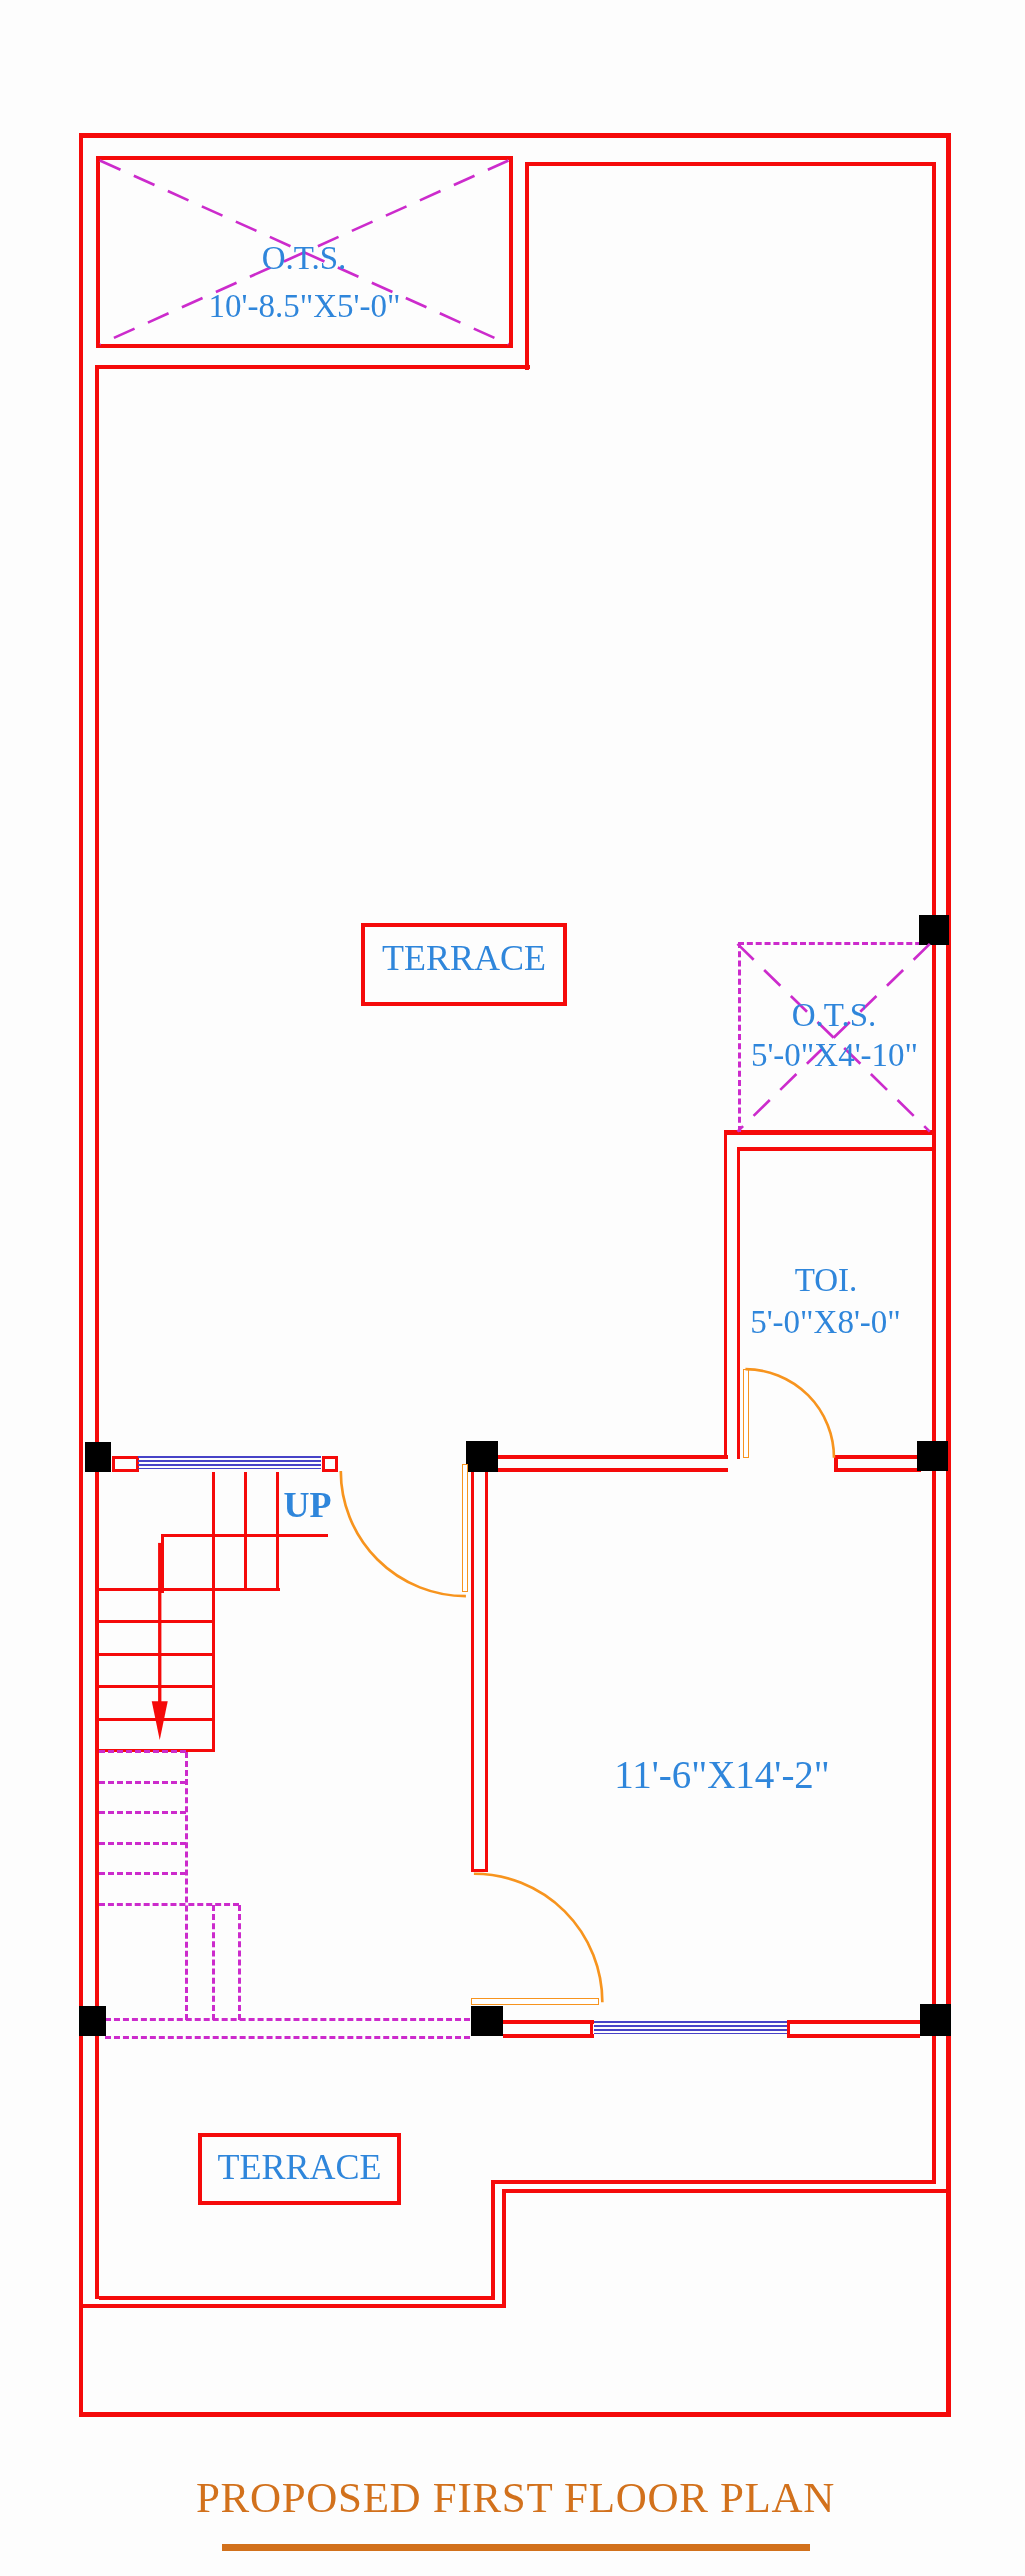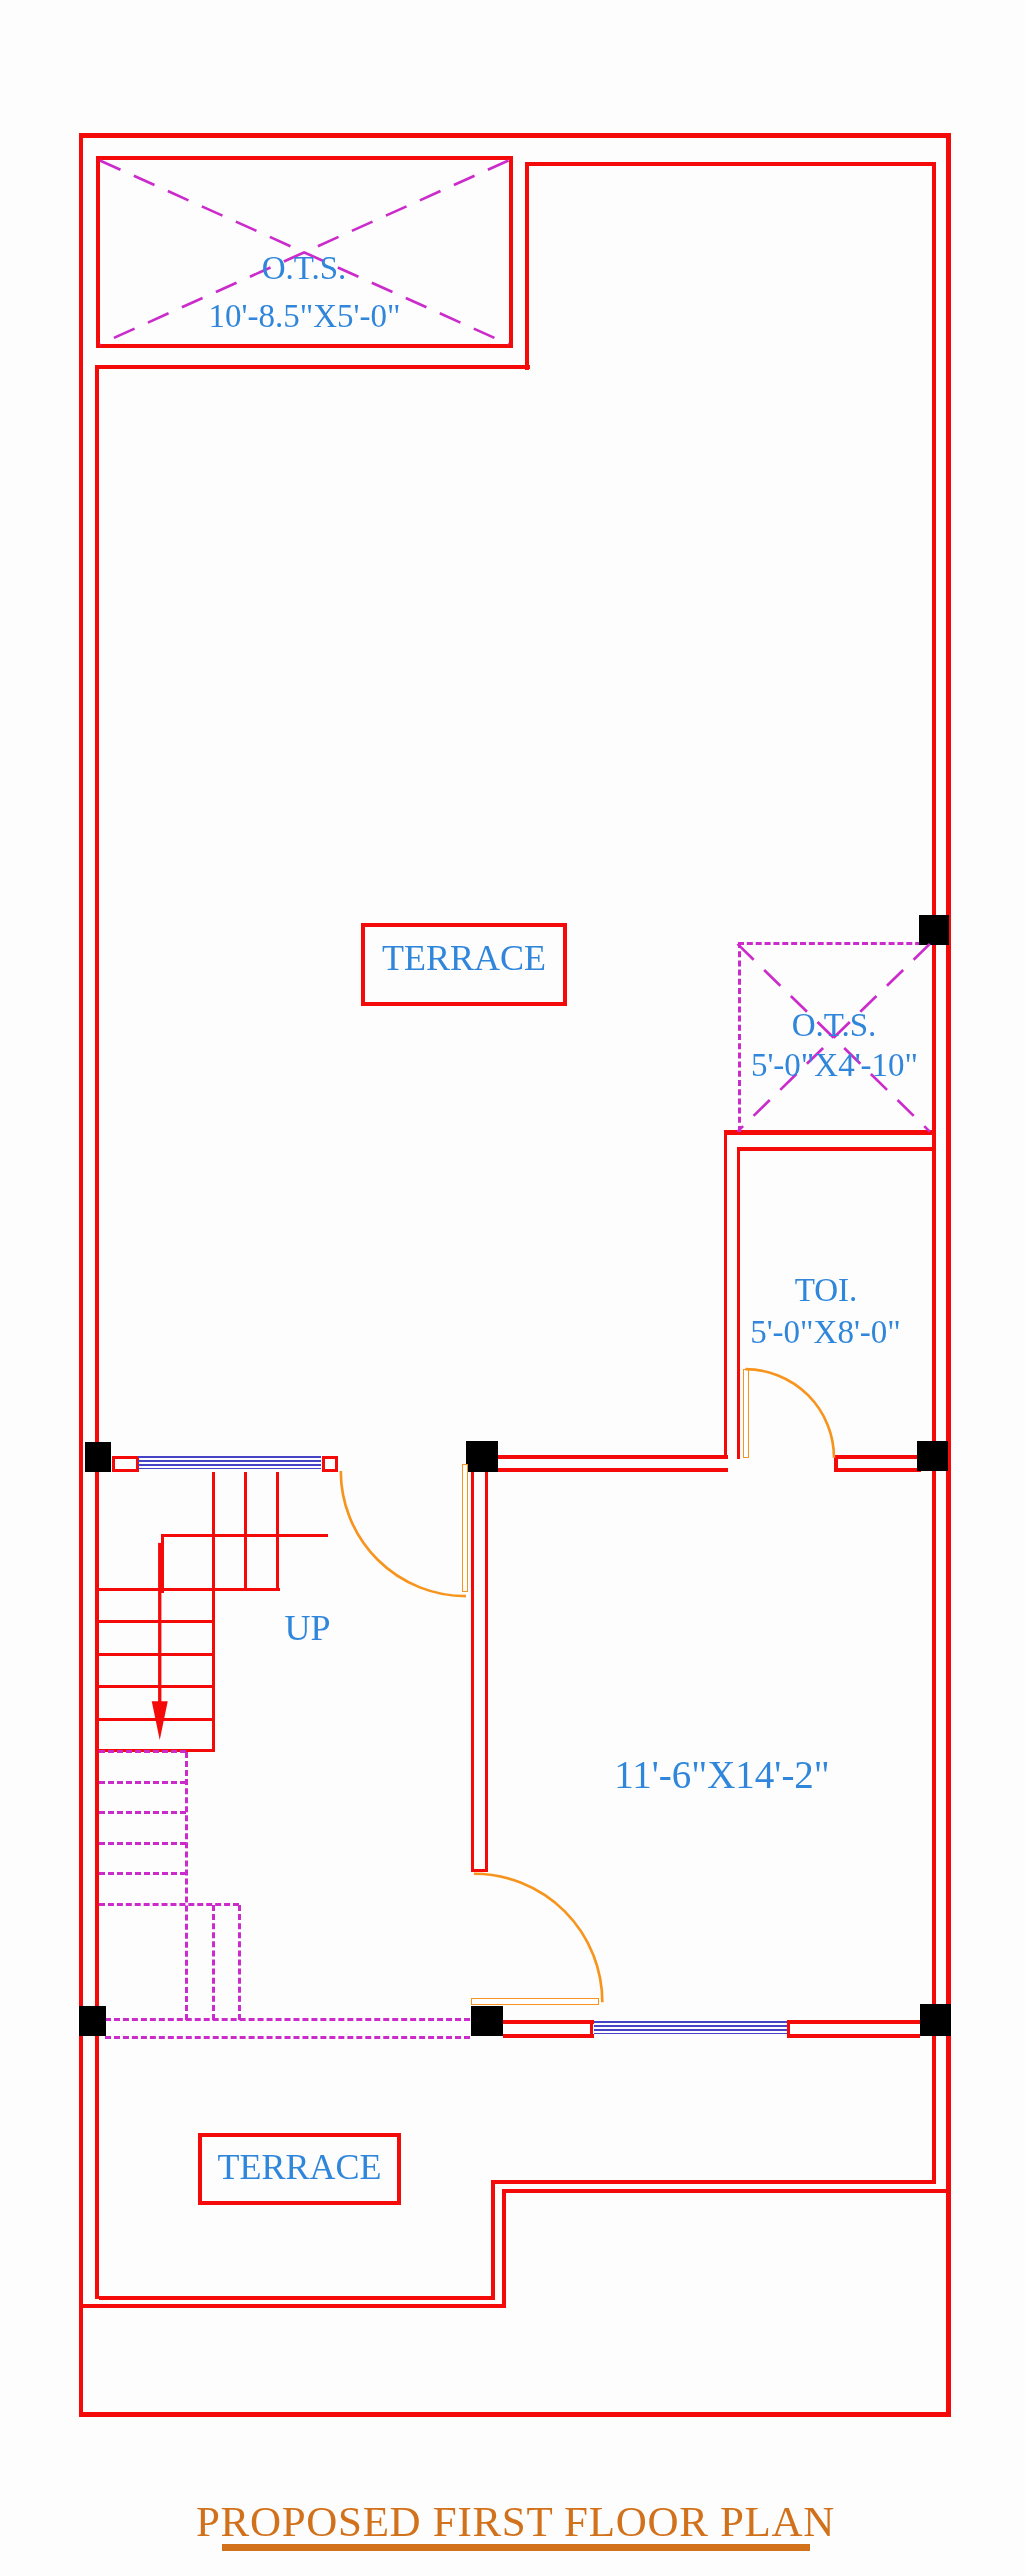"O.T.S." .f50 { margin-top: 10px -> none }
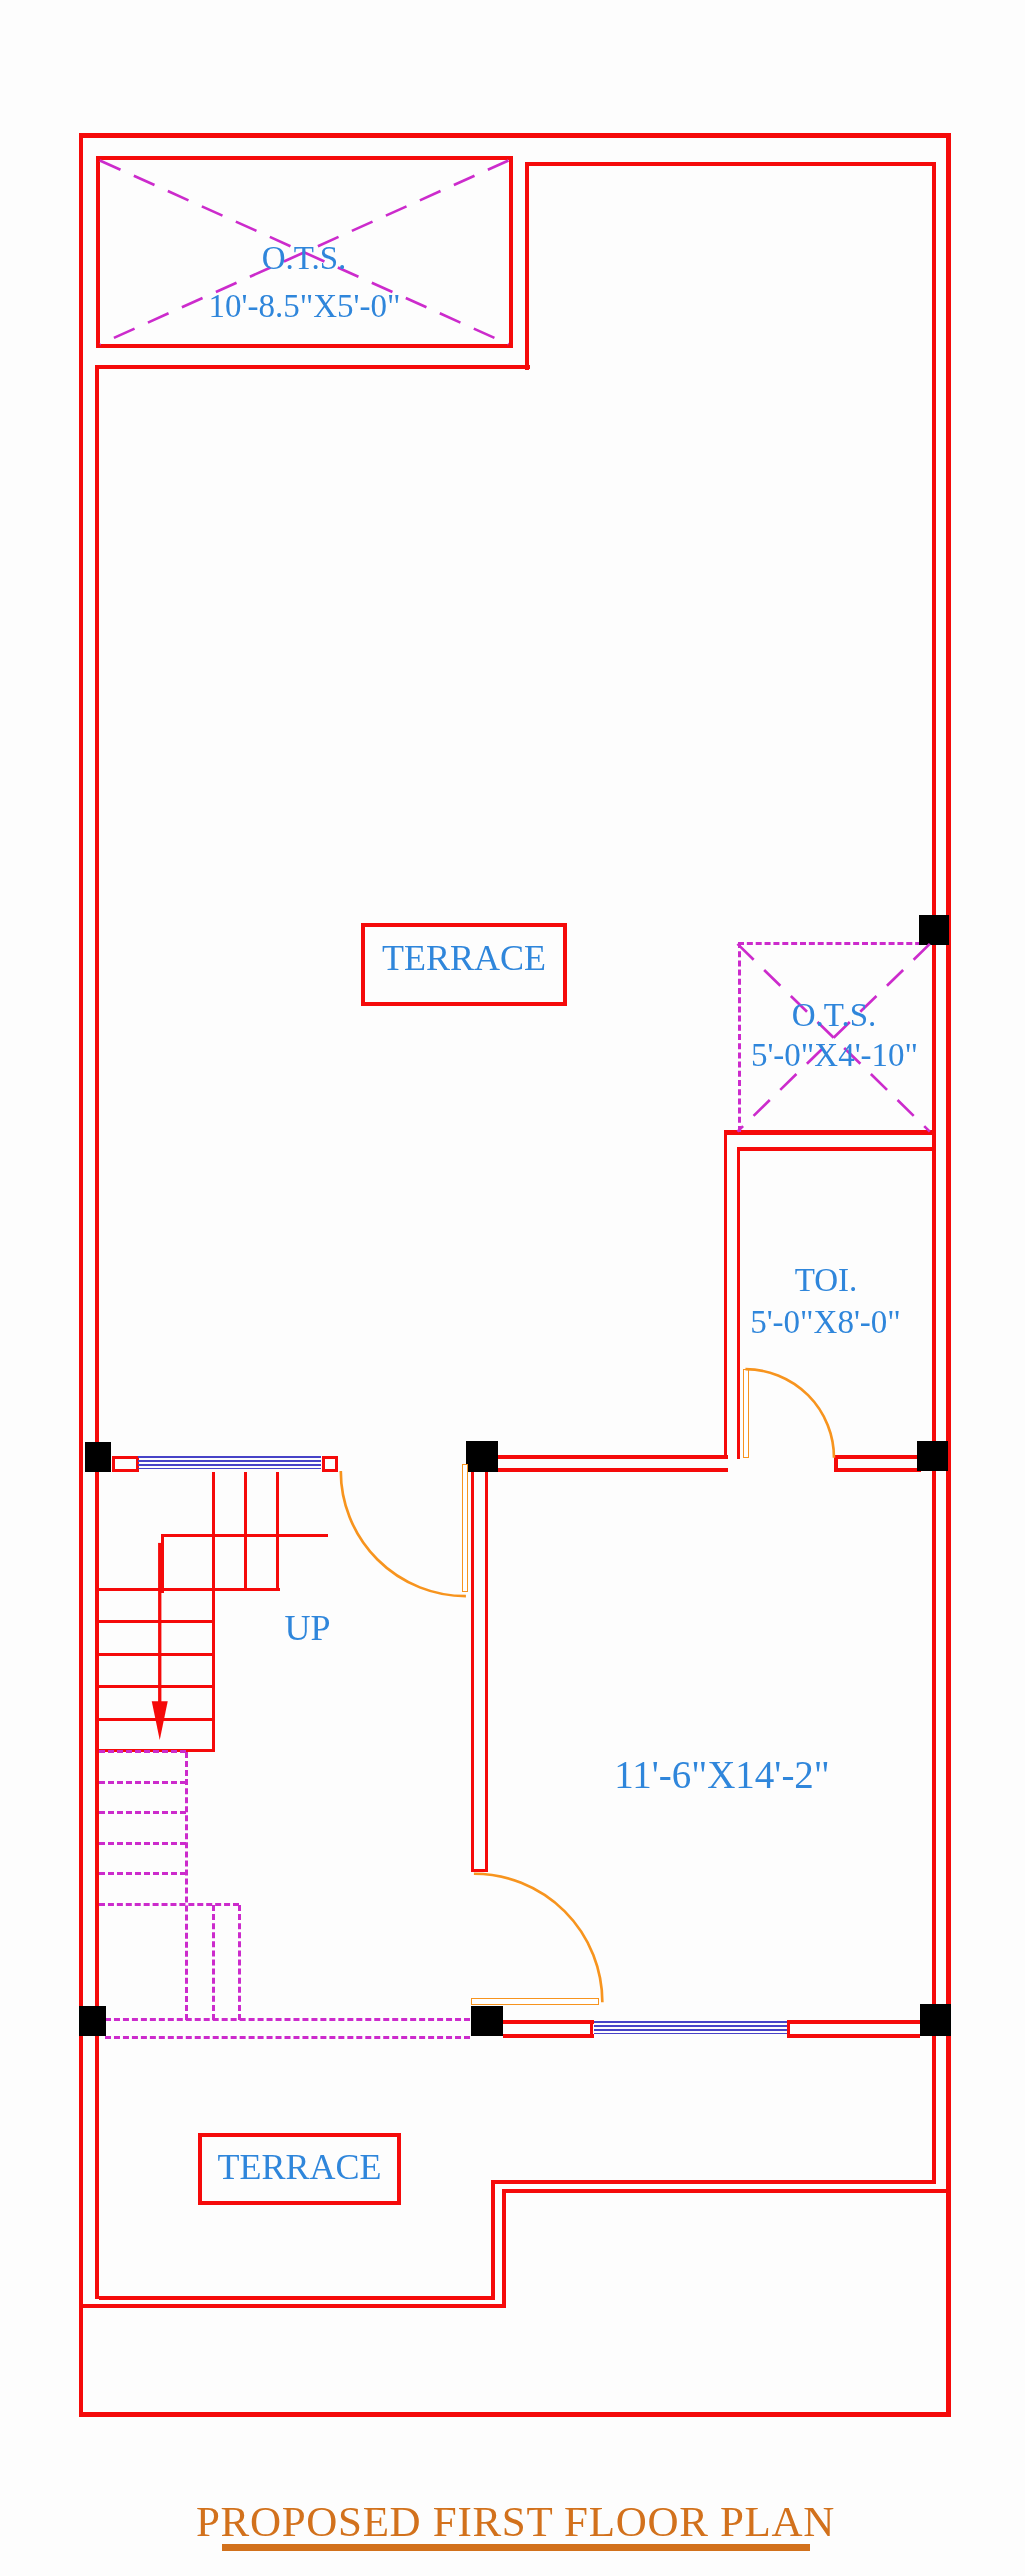"UP" div.t { font-weight: none -> bold; top: 1610px -> 1487px }
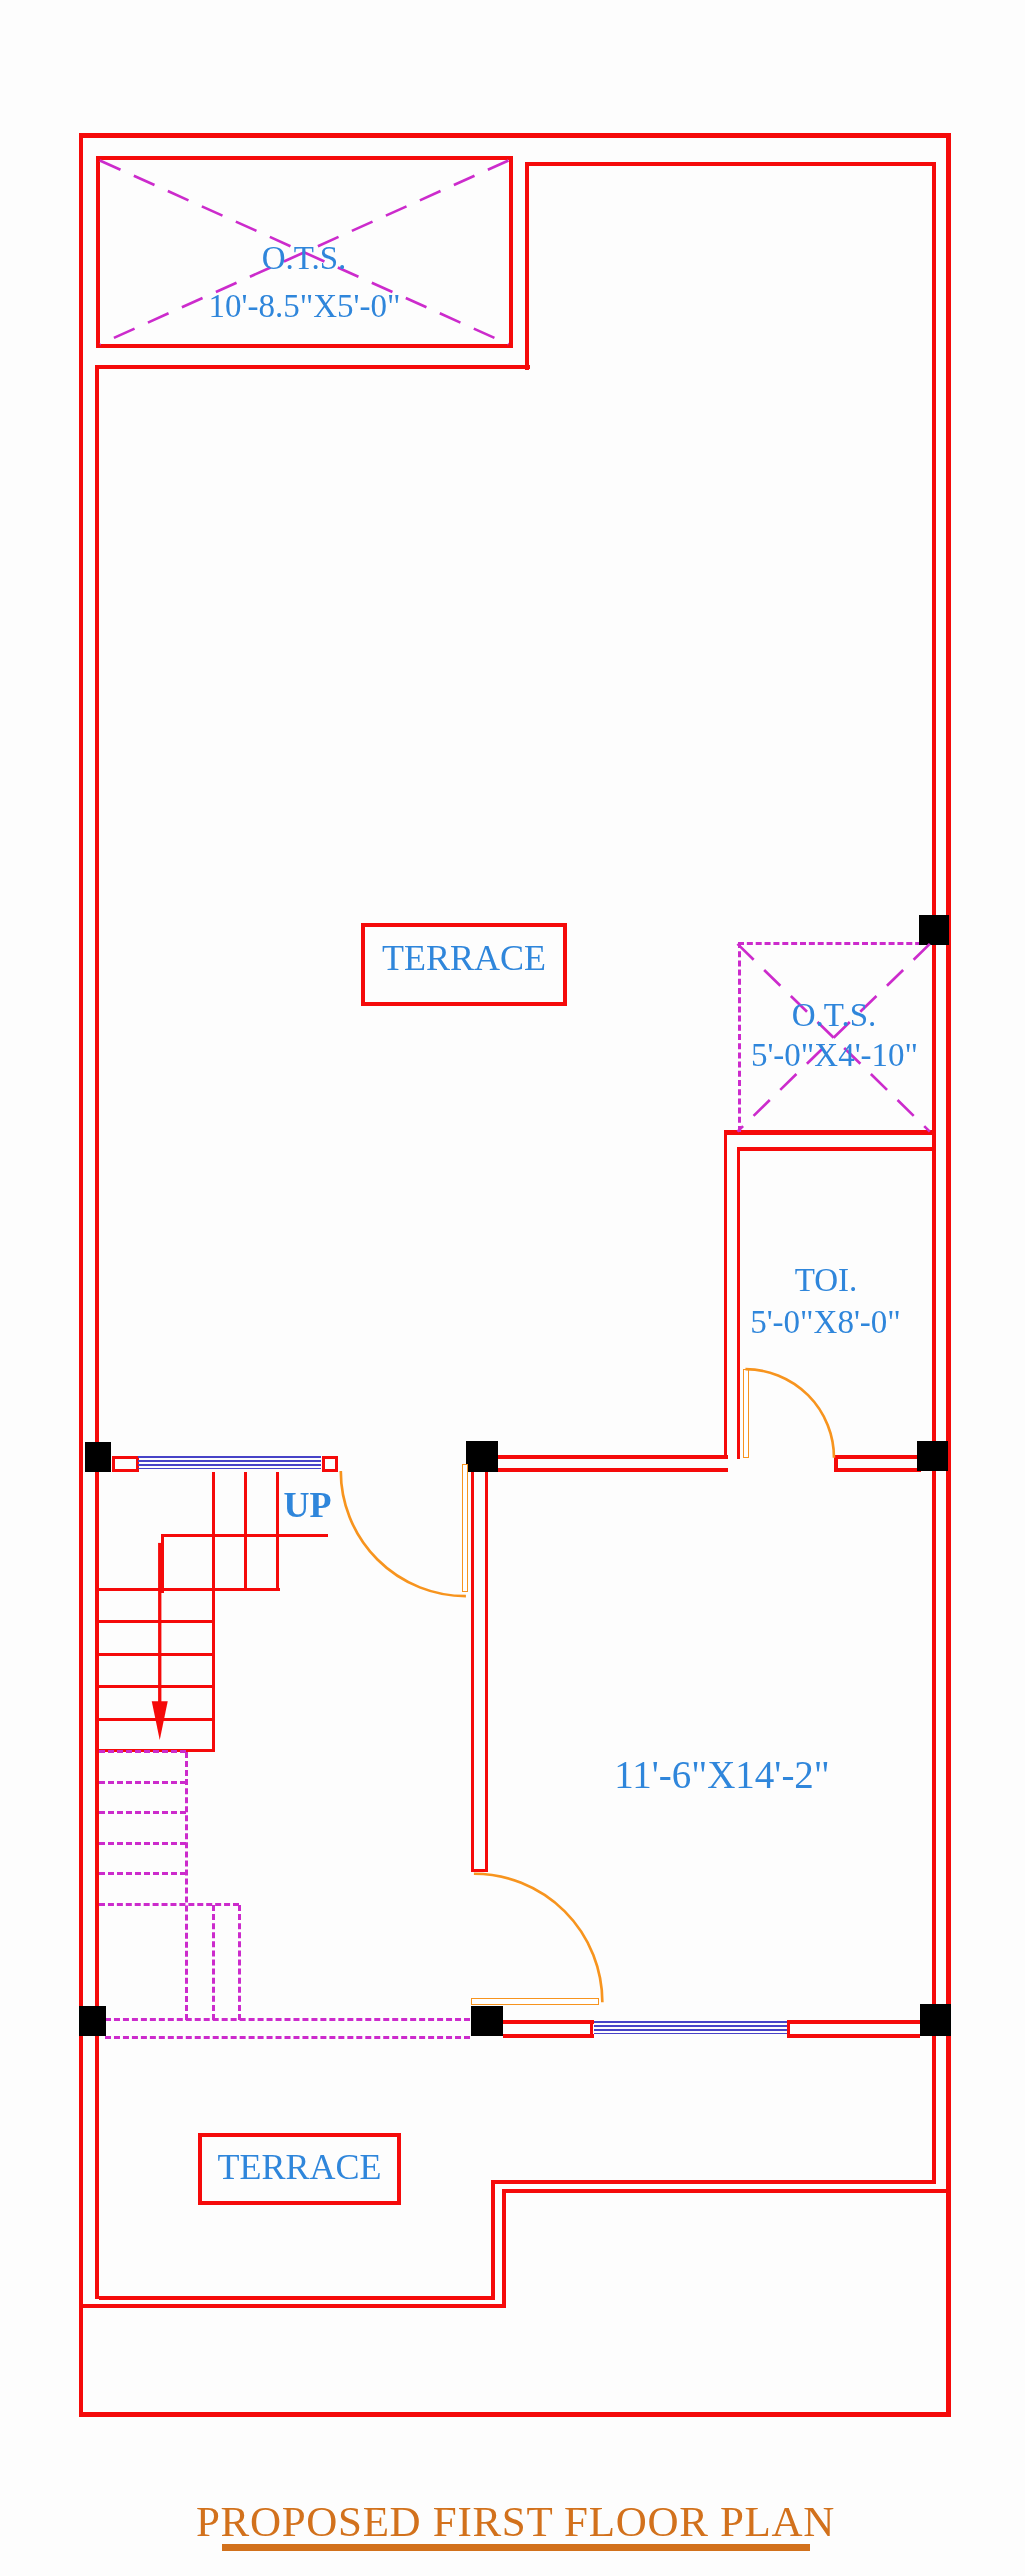"PROPOSED FIRST FLOOR PLAN" #title { margin-top: 24px -> none }
